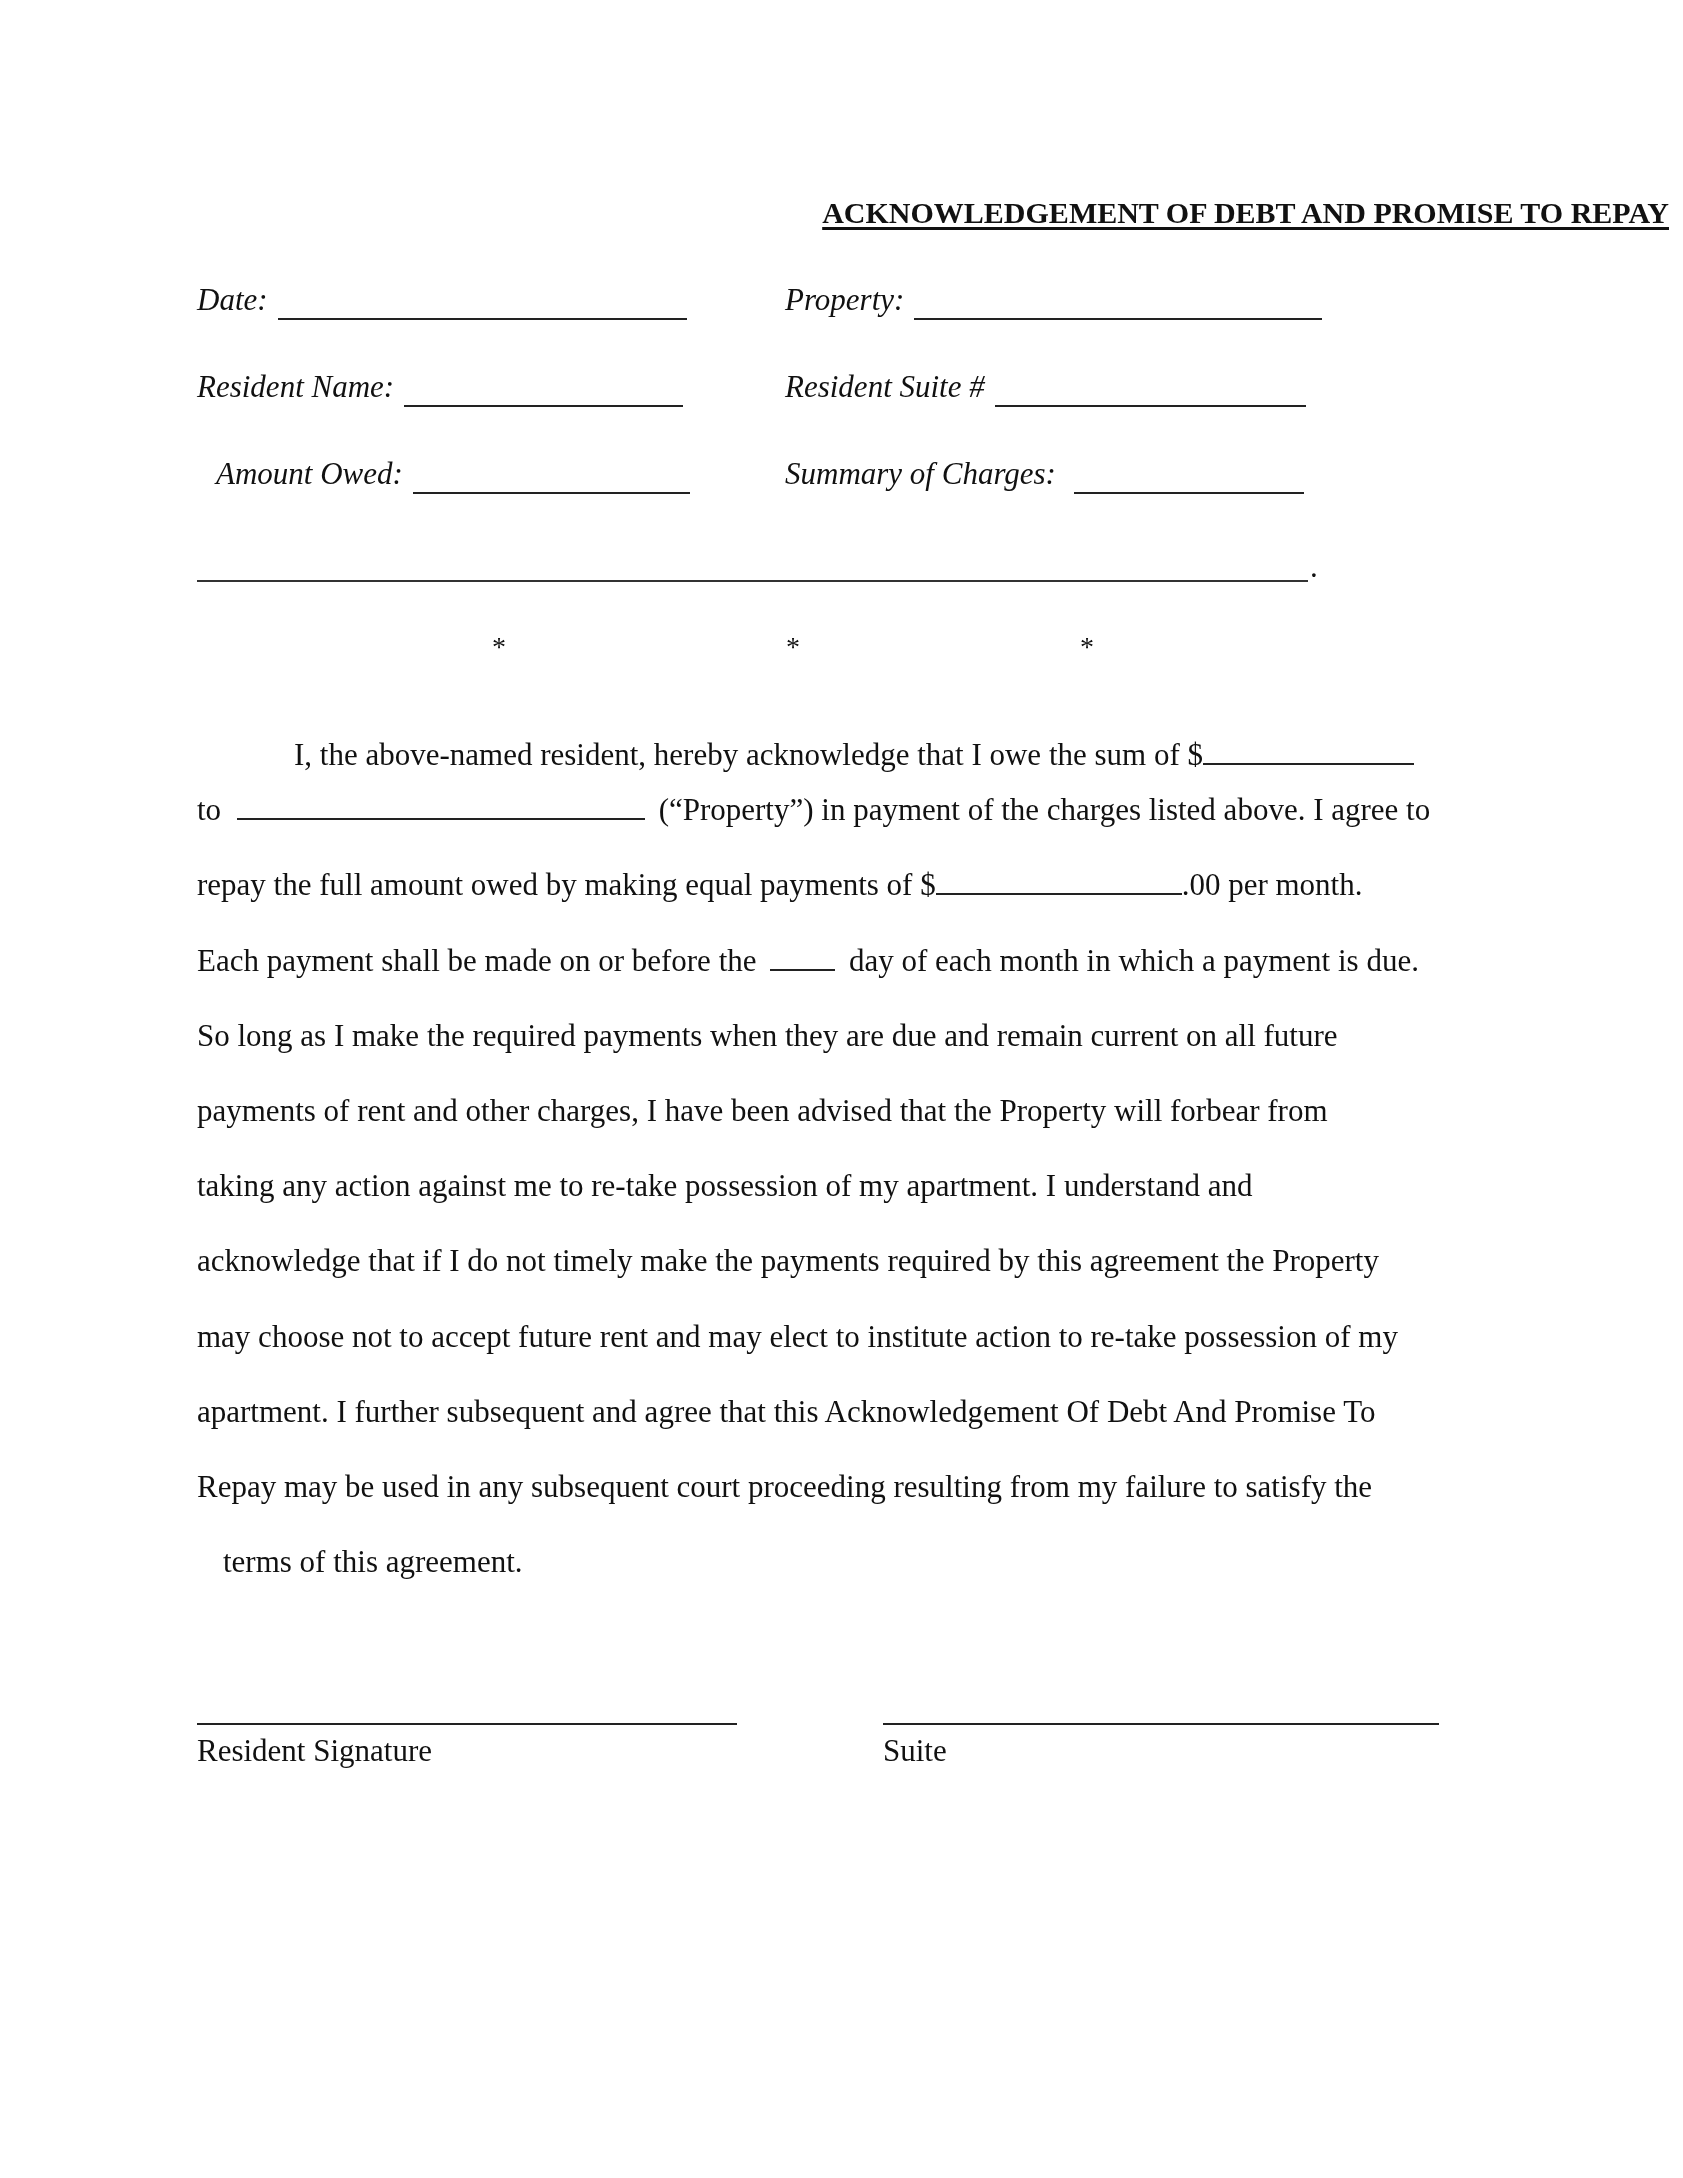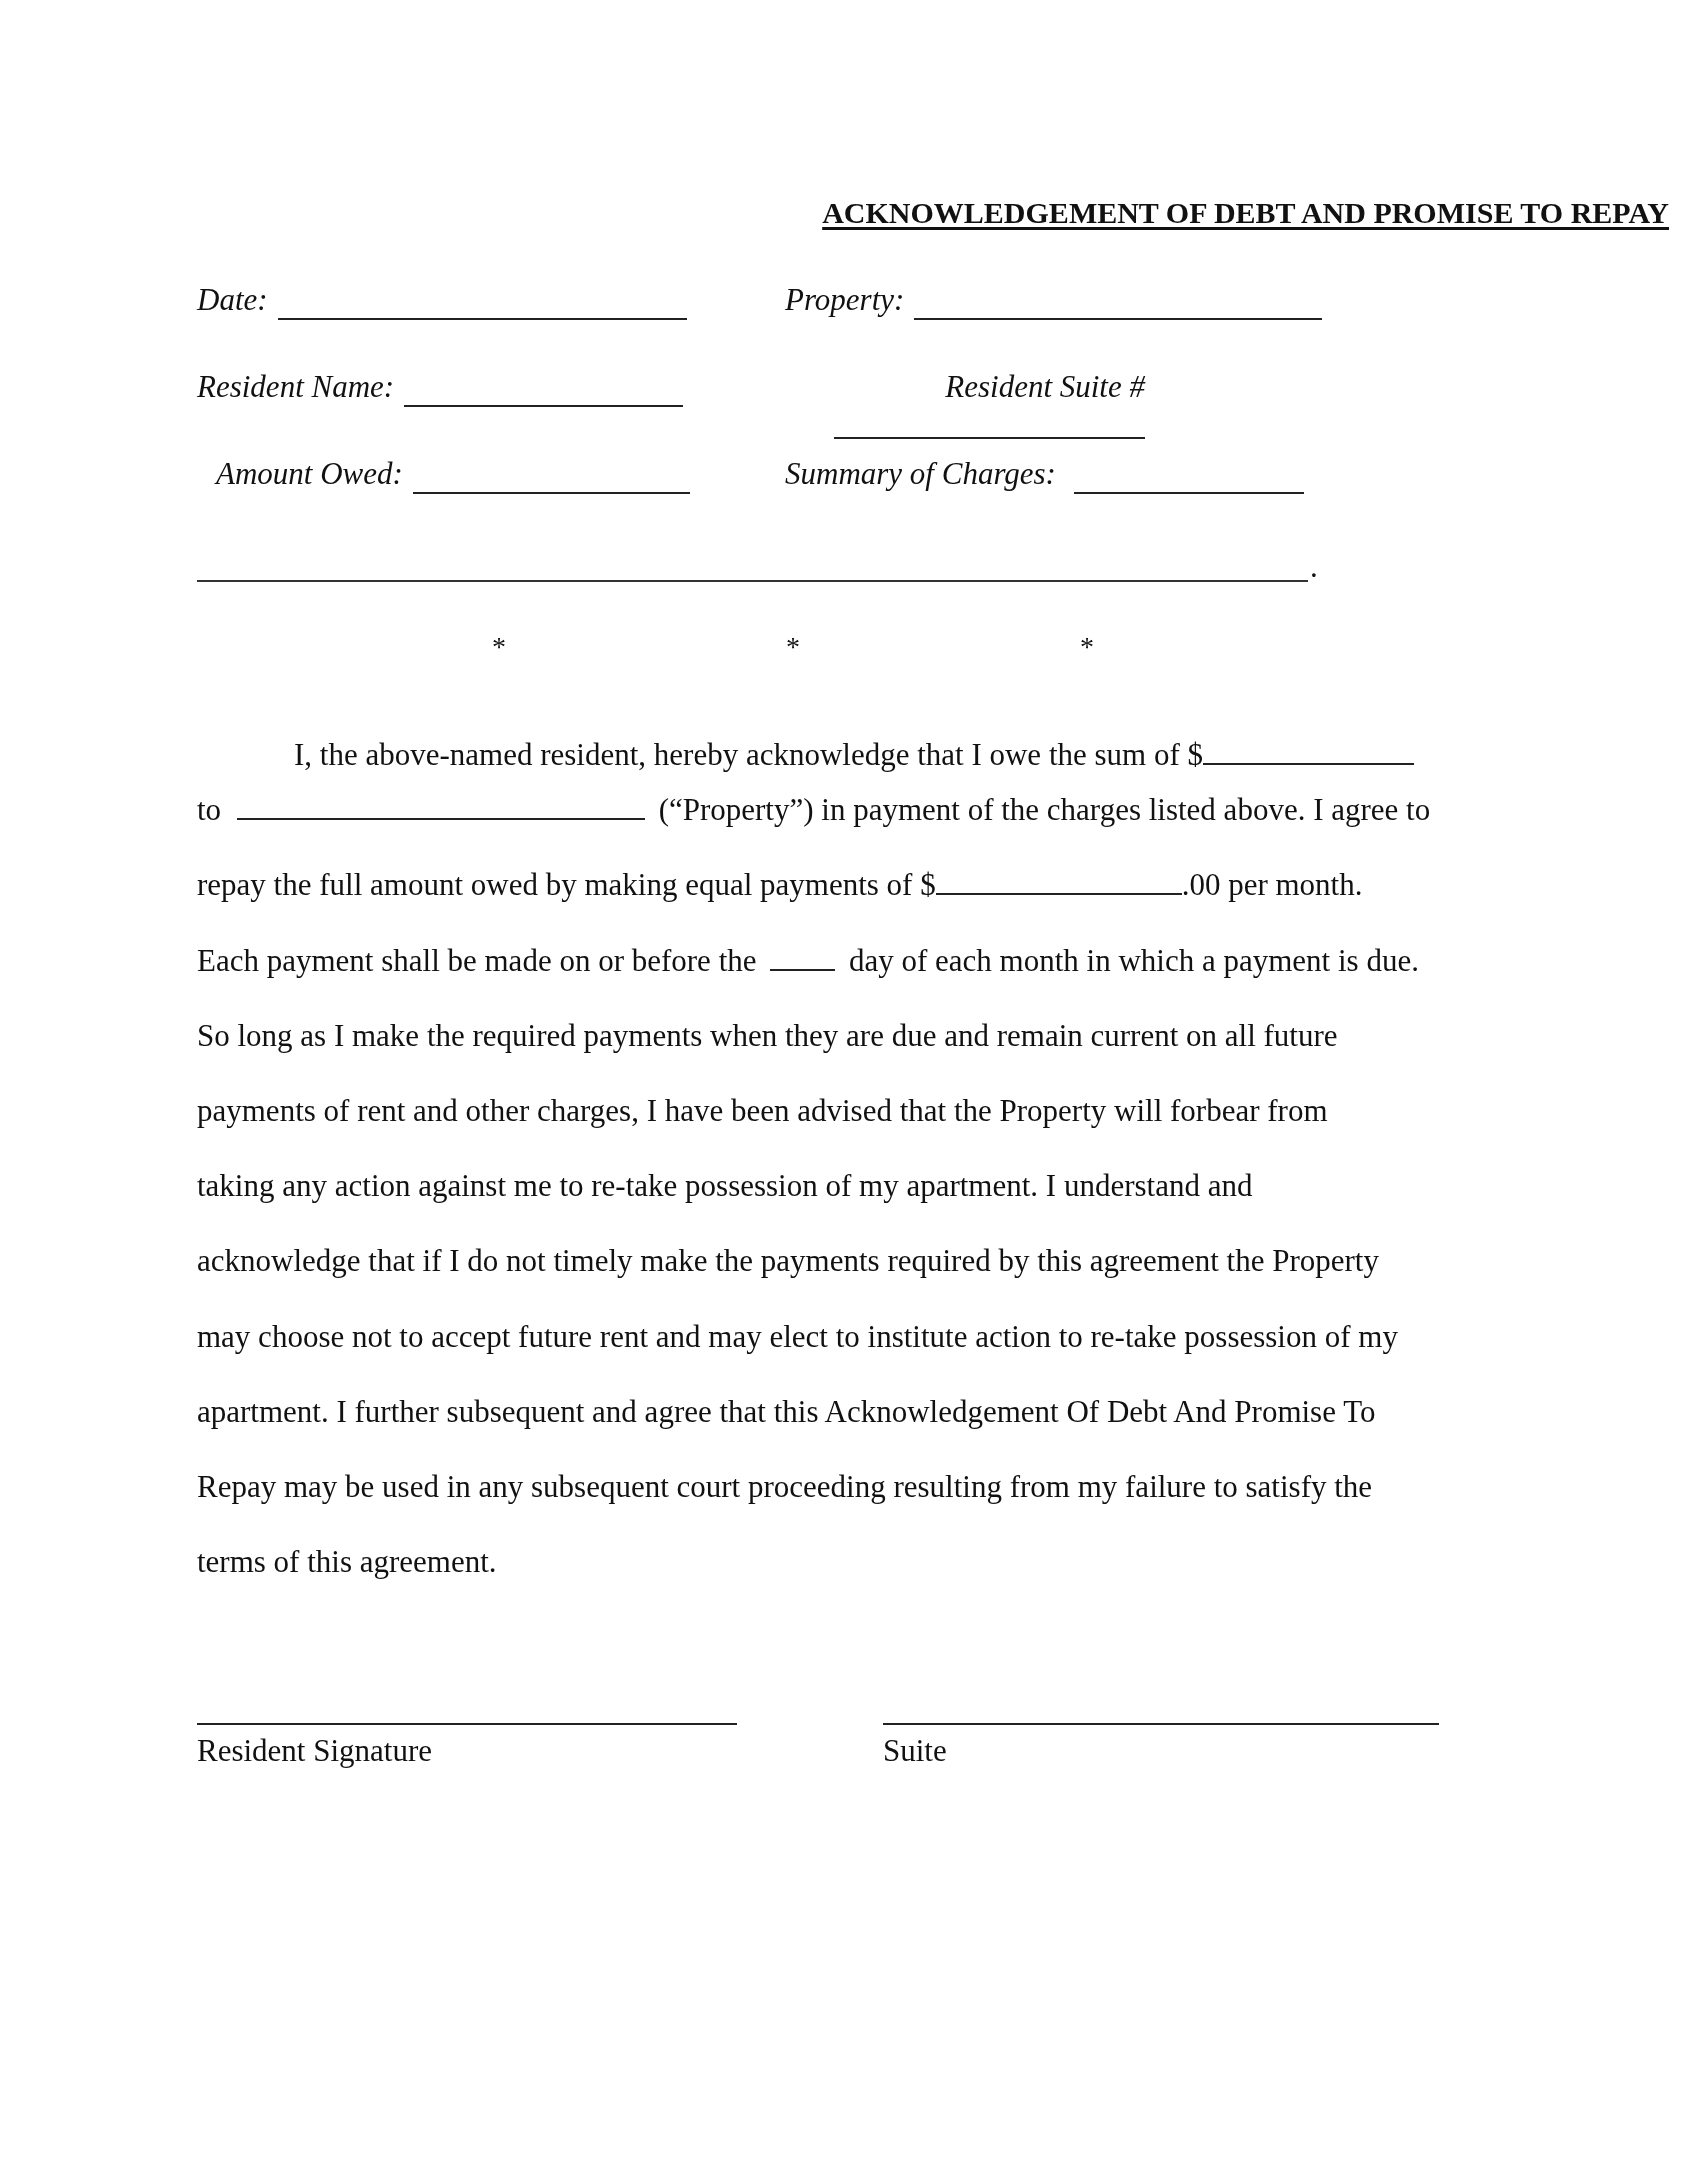"Resident Suite #" div.abs { flex-direction: column -> none; left: 824px -> 785px }
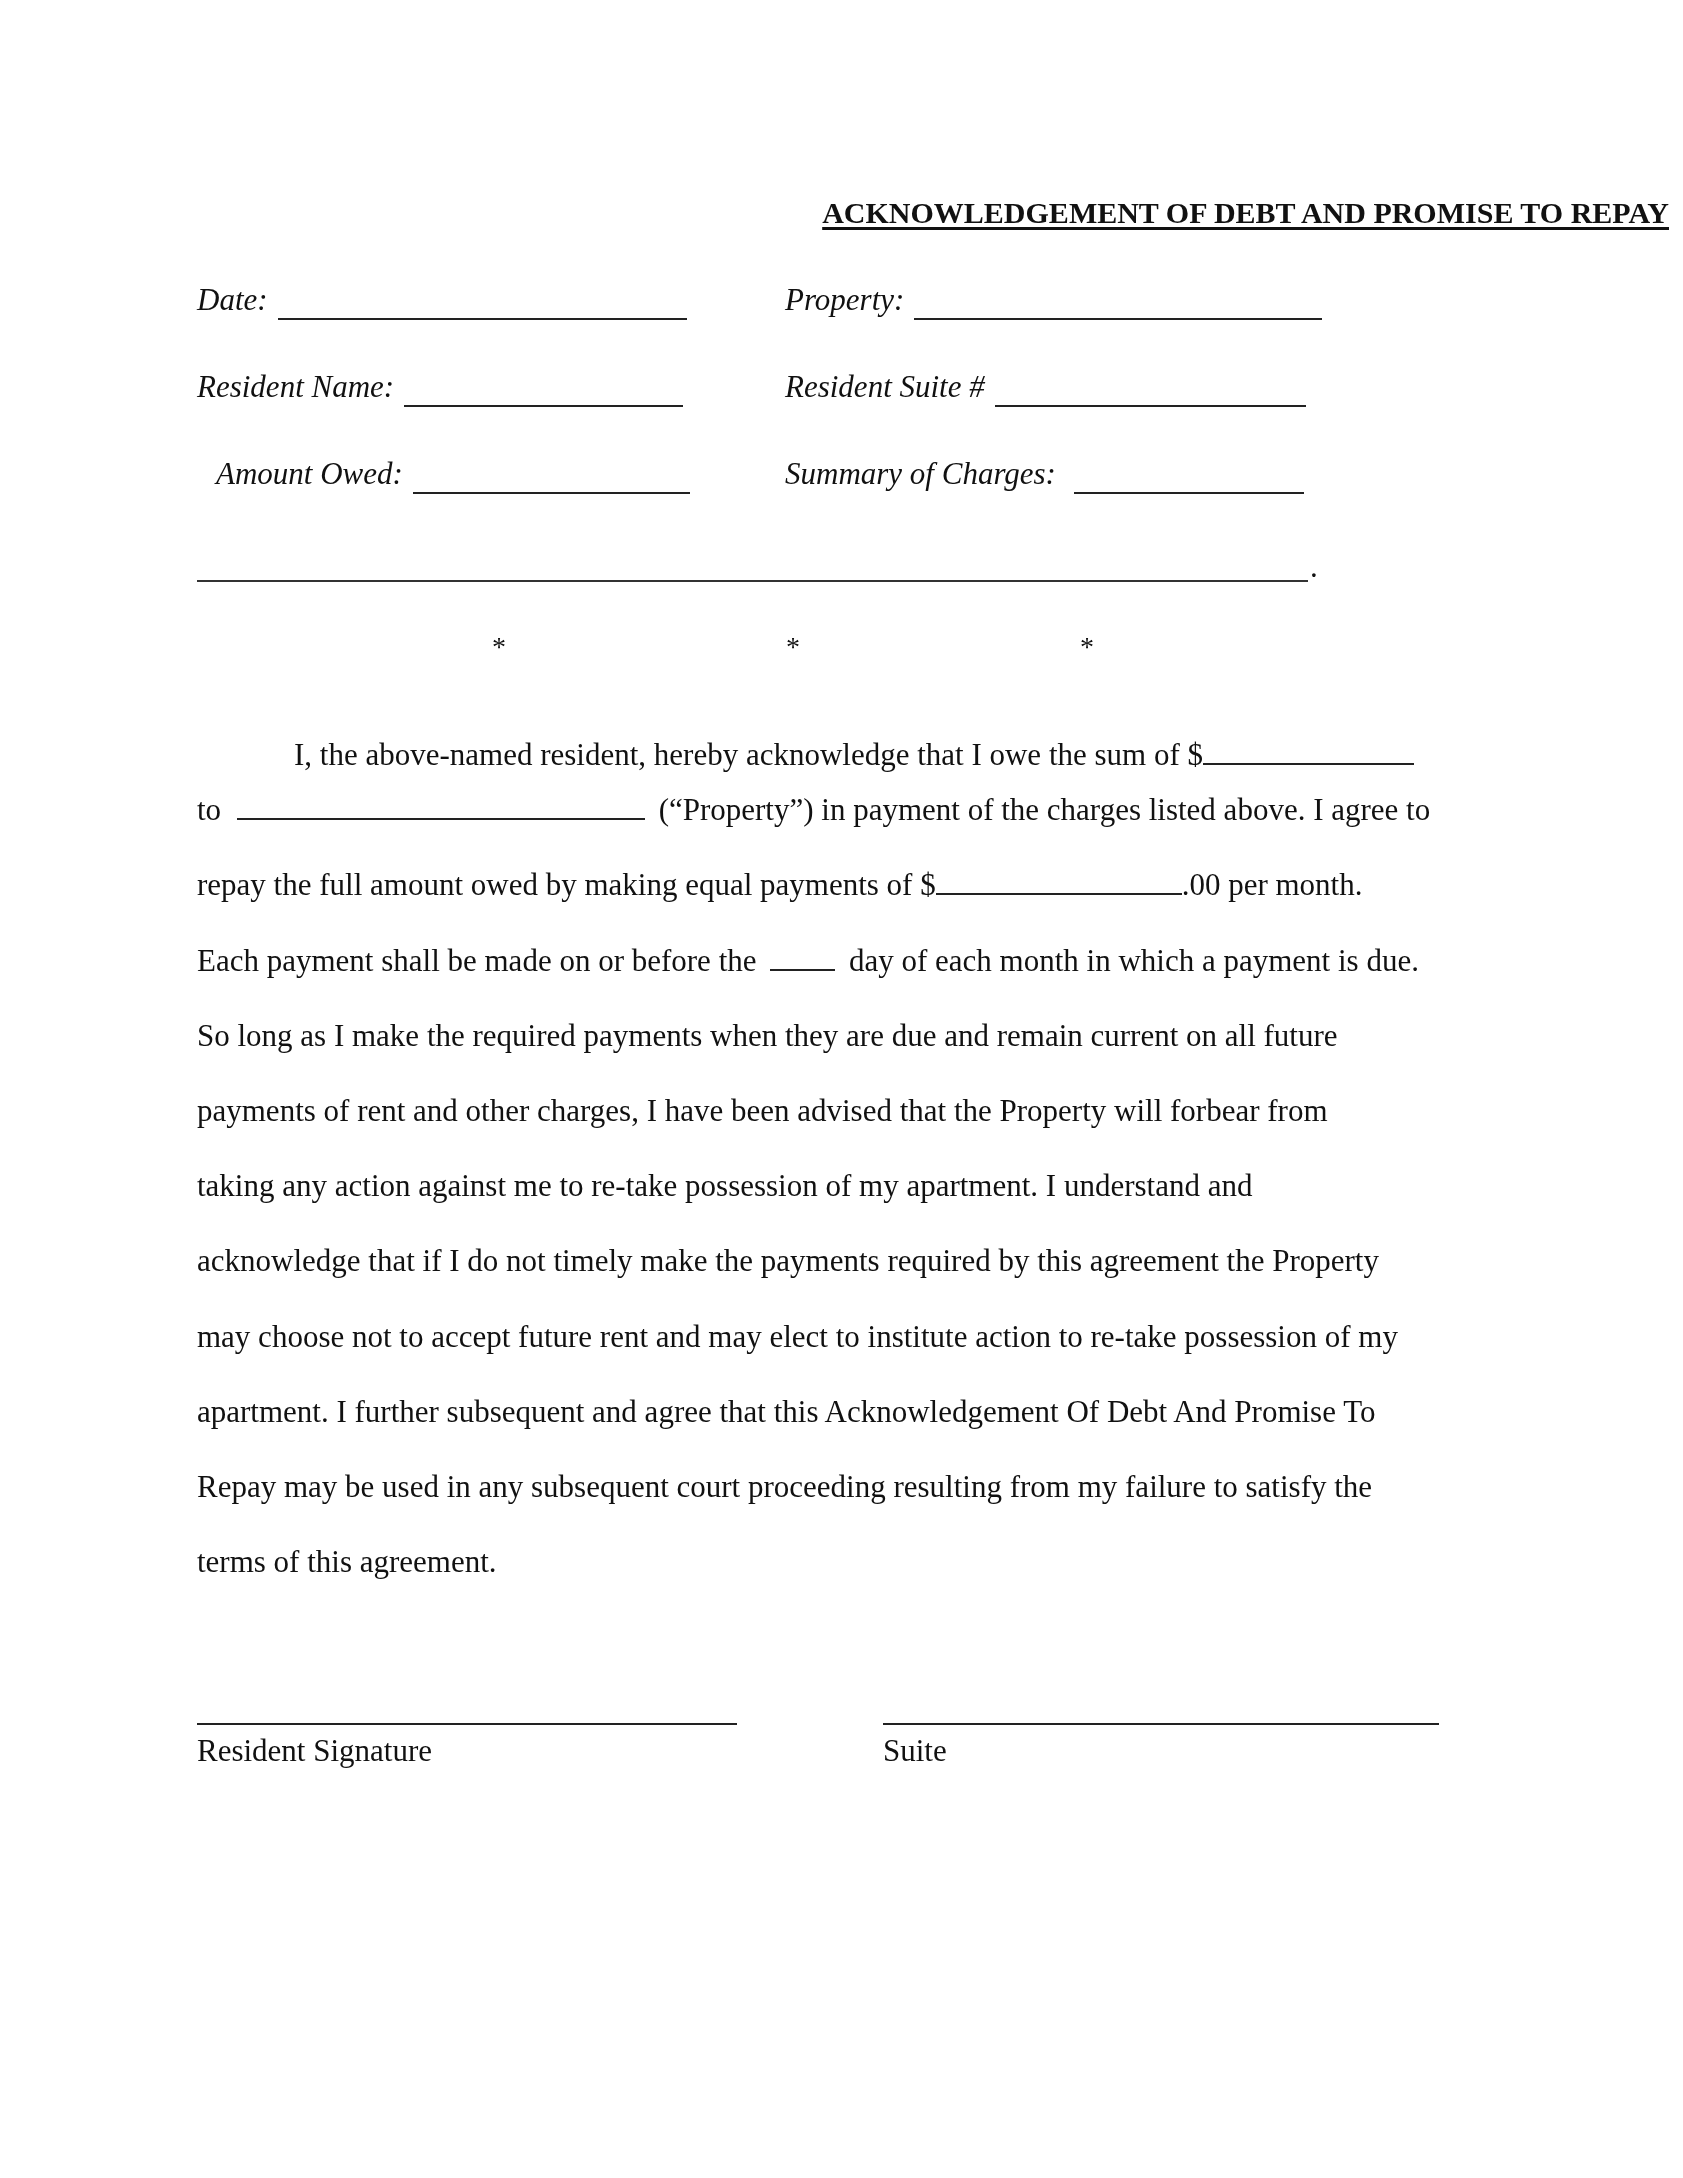"terms of this agreement." div.abs { margin-left: none -> 26px }
